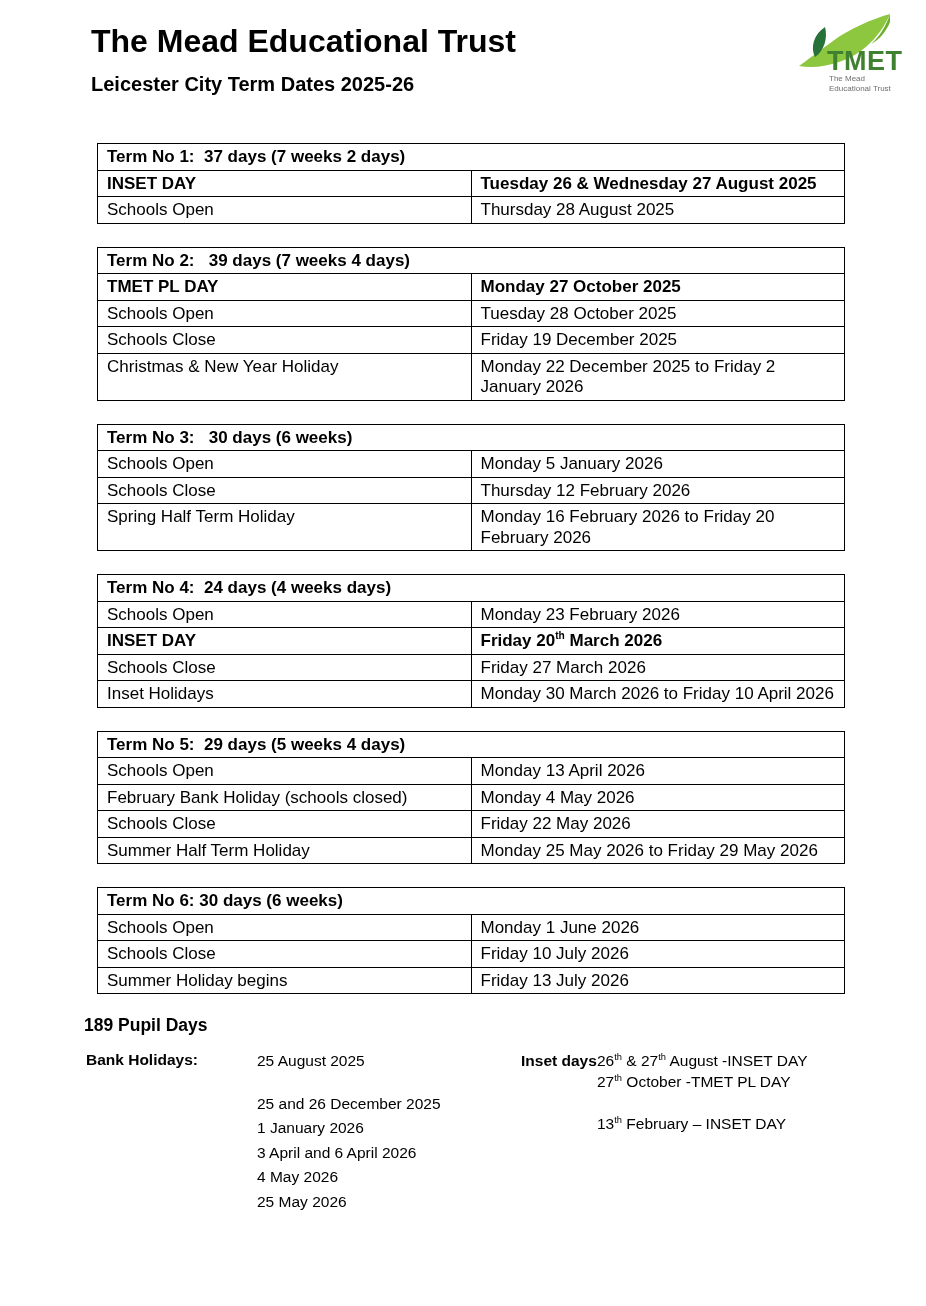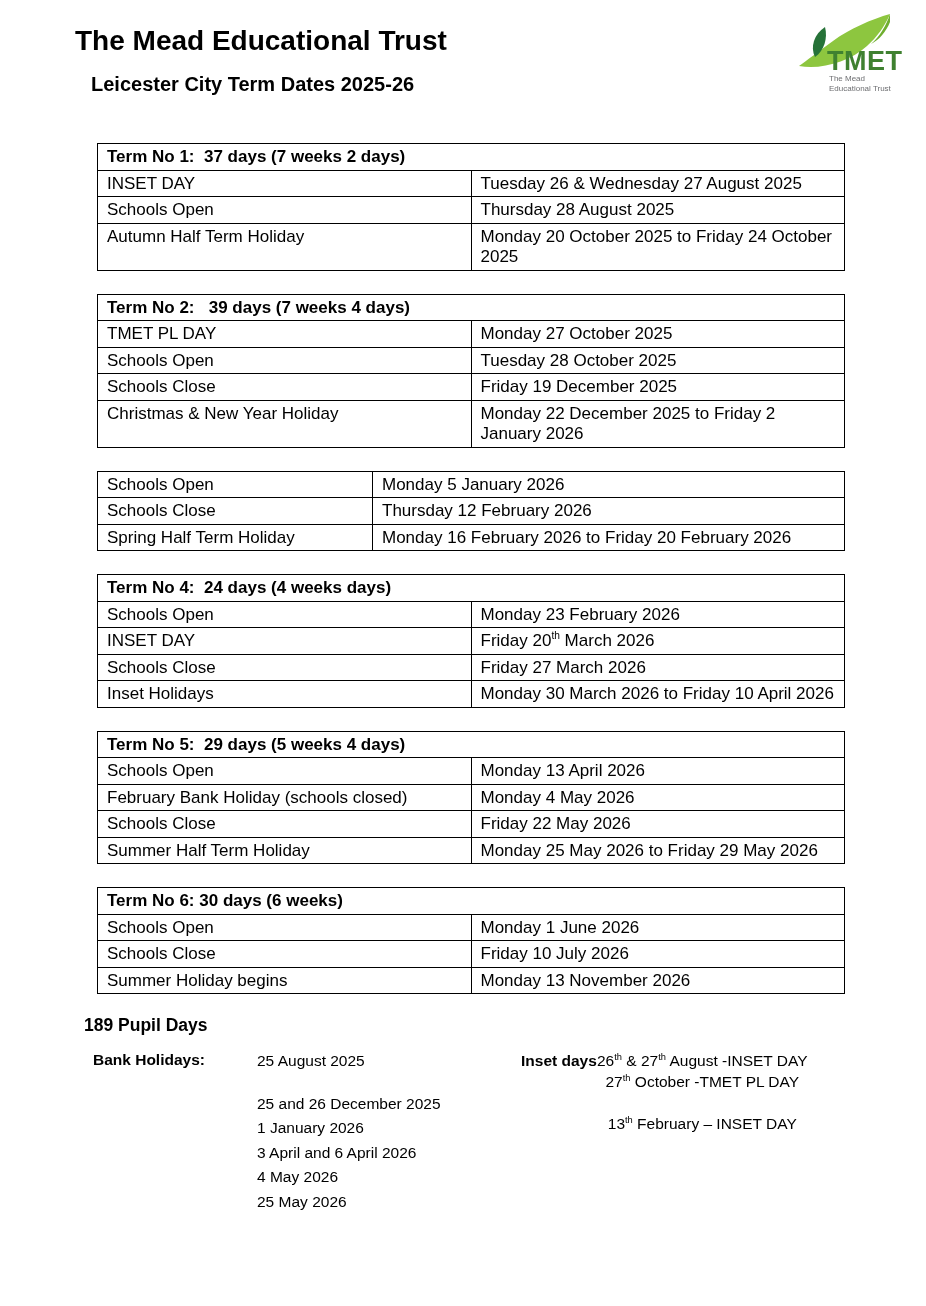"The Mead Educational Trust" .doc-title { font-size: 28px -> 32px; margin: 0 0 9px 0 -> 0 0 9px 16px }
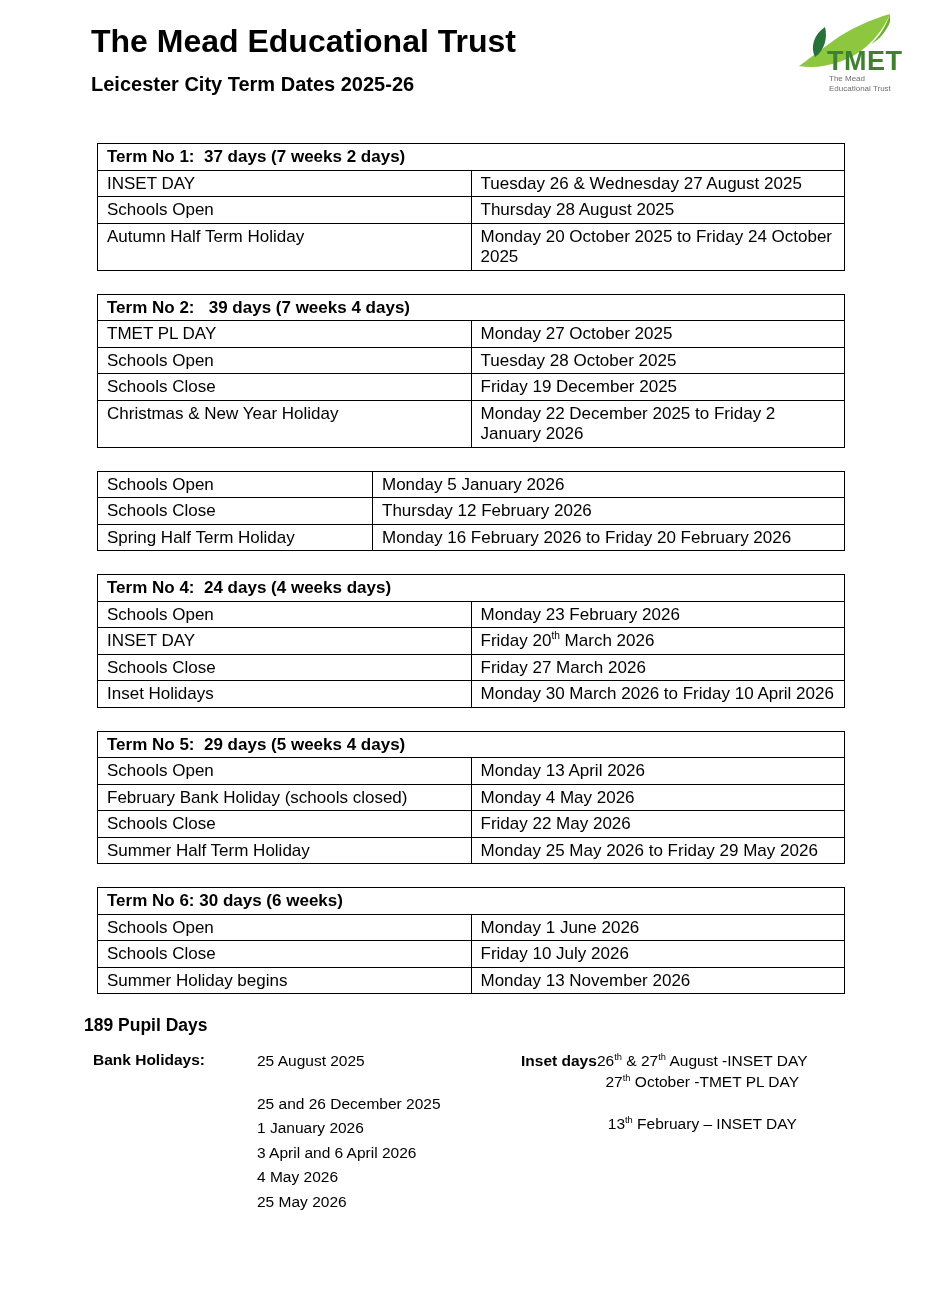"INSET DAY" .bold { font-weight: normal -> bold }
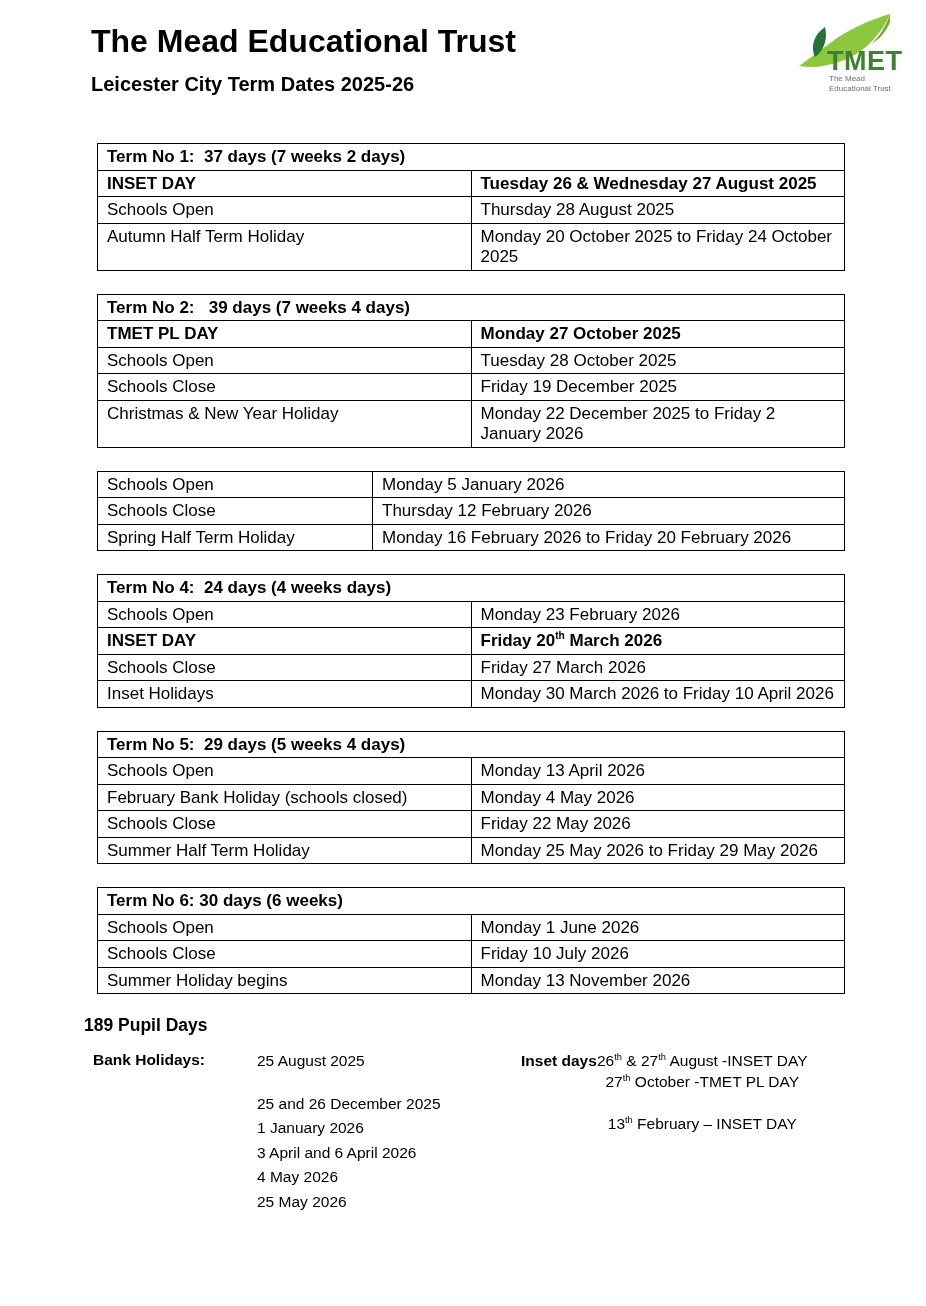"Autumn Half Term Holiday" tr { html: <tr> <td>Autumn Half Term Holiday</td> <td>Monday 20 October 2025 to Friday 24 October 2025</td> </tr> -> none }
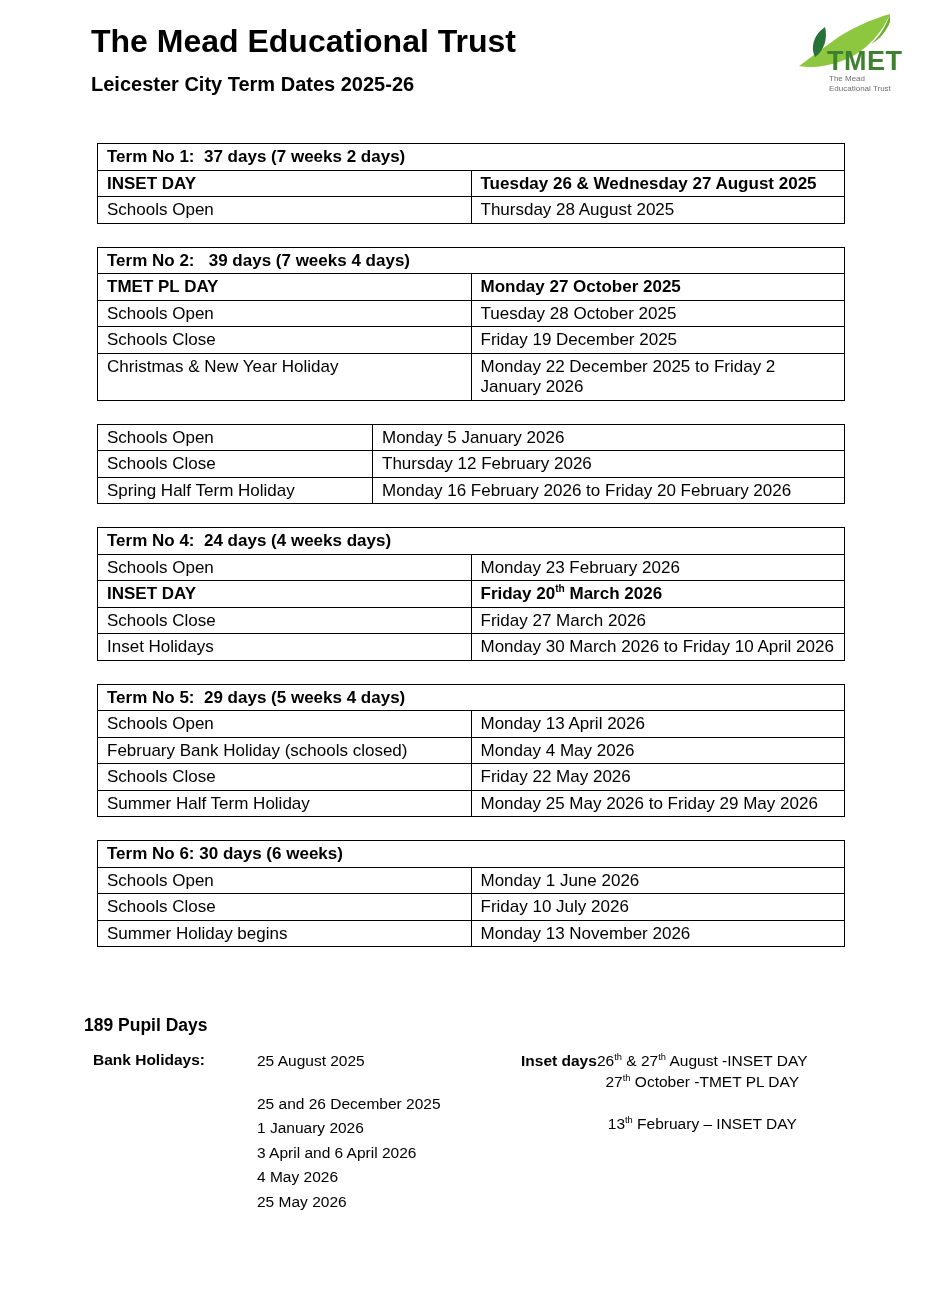"Term No 3: 30 days" tr { html: none -> <tr> <td>Term No 3: 30 days (6 weeks)</td> </tr> }
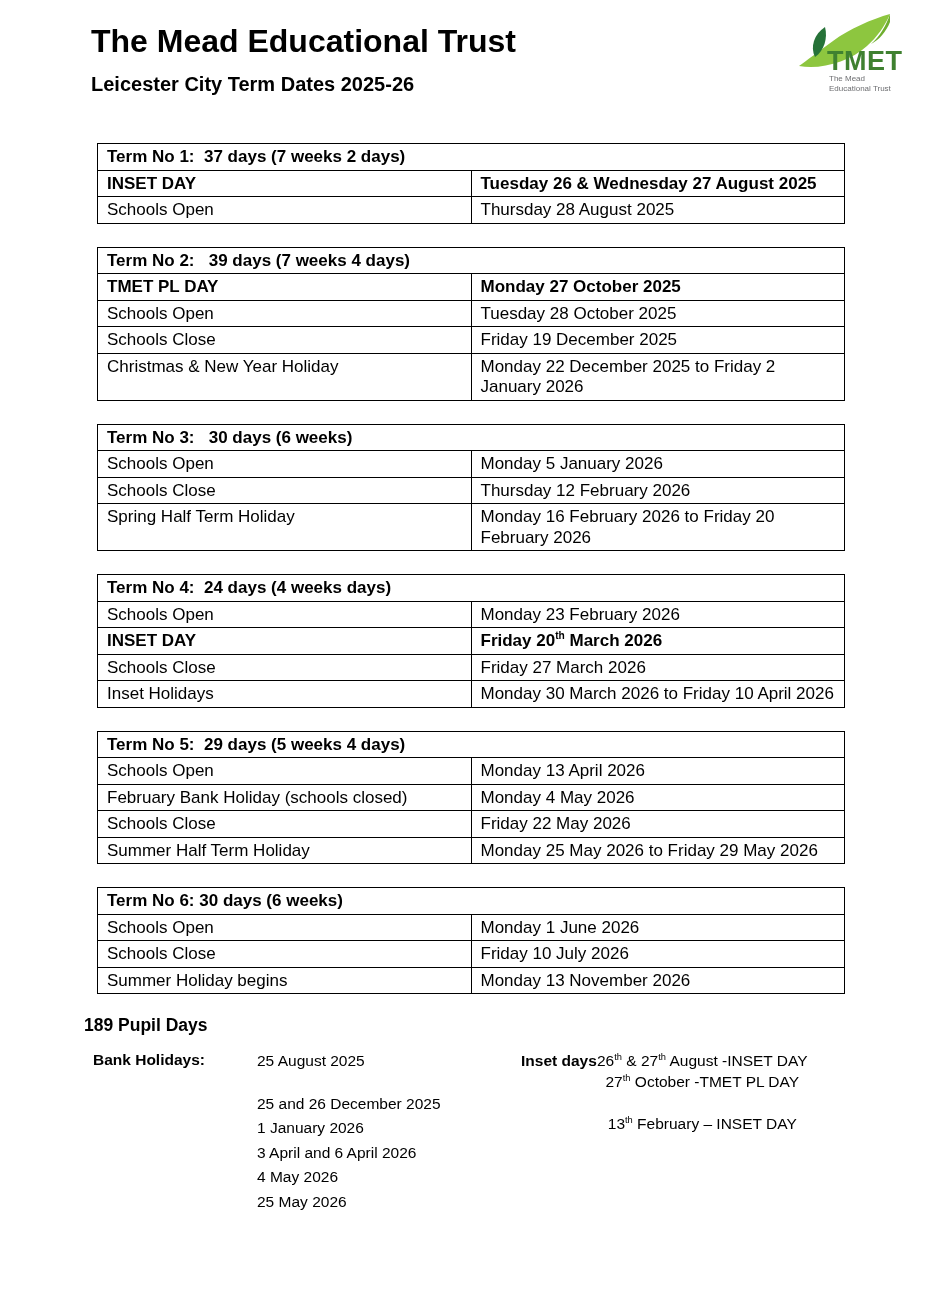"Monday 13 November 2026" td.val-cell { text: Monday 13 November -> Friday 13 July }
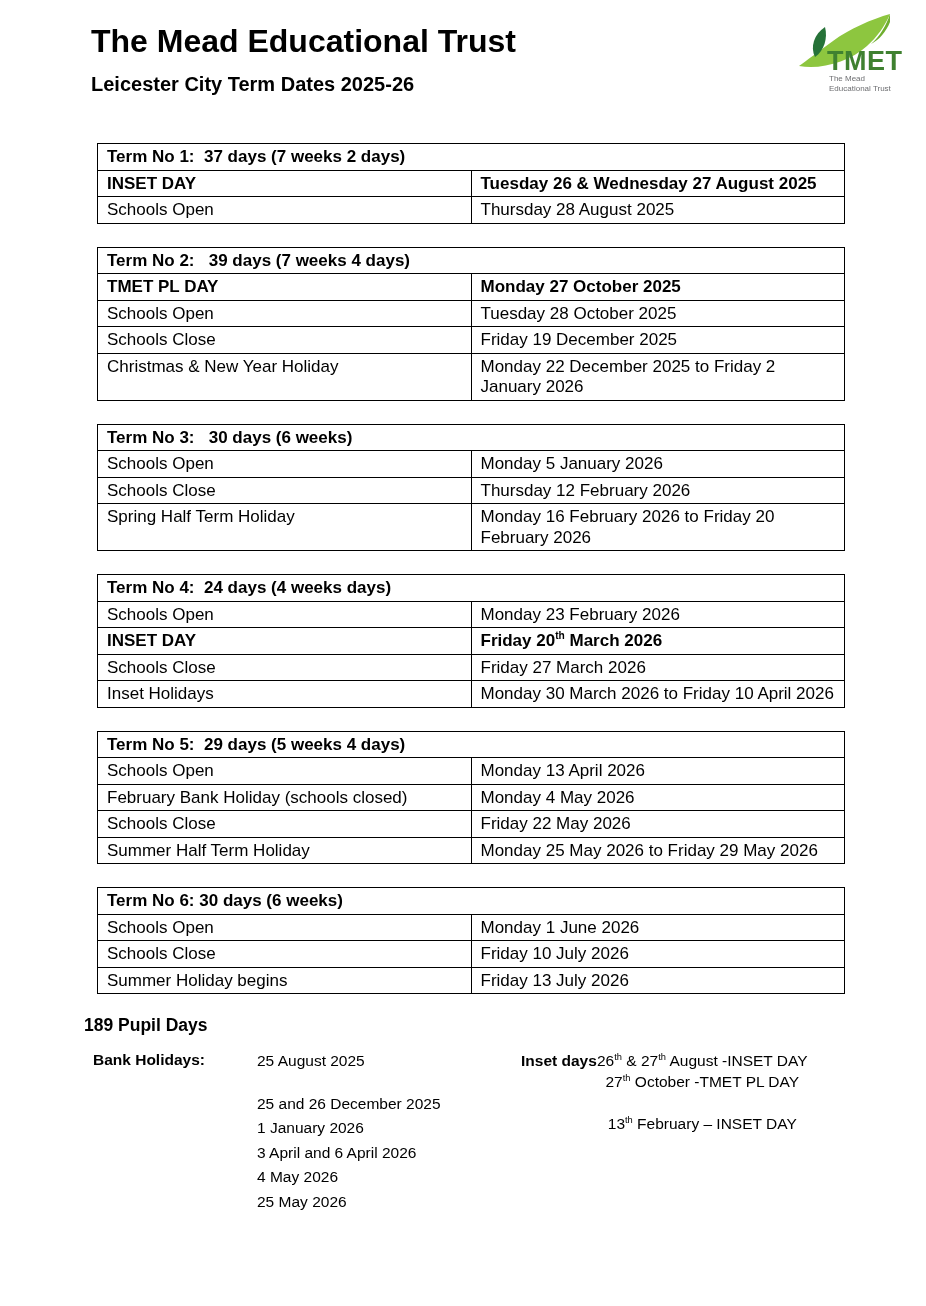"Bank Holidays:" .bank-label { left: 93px -> 86px }
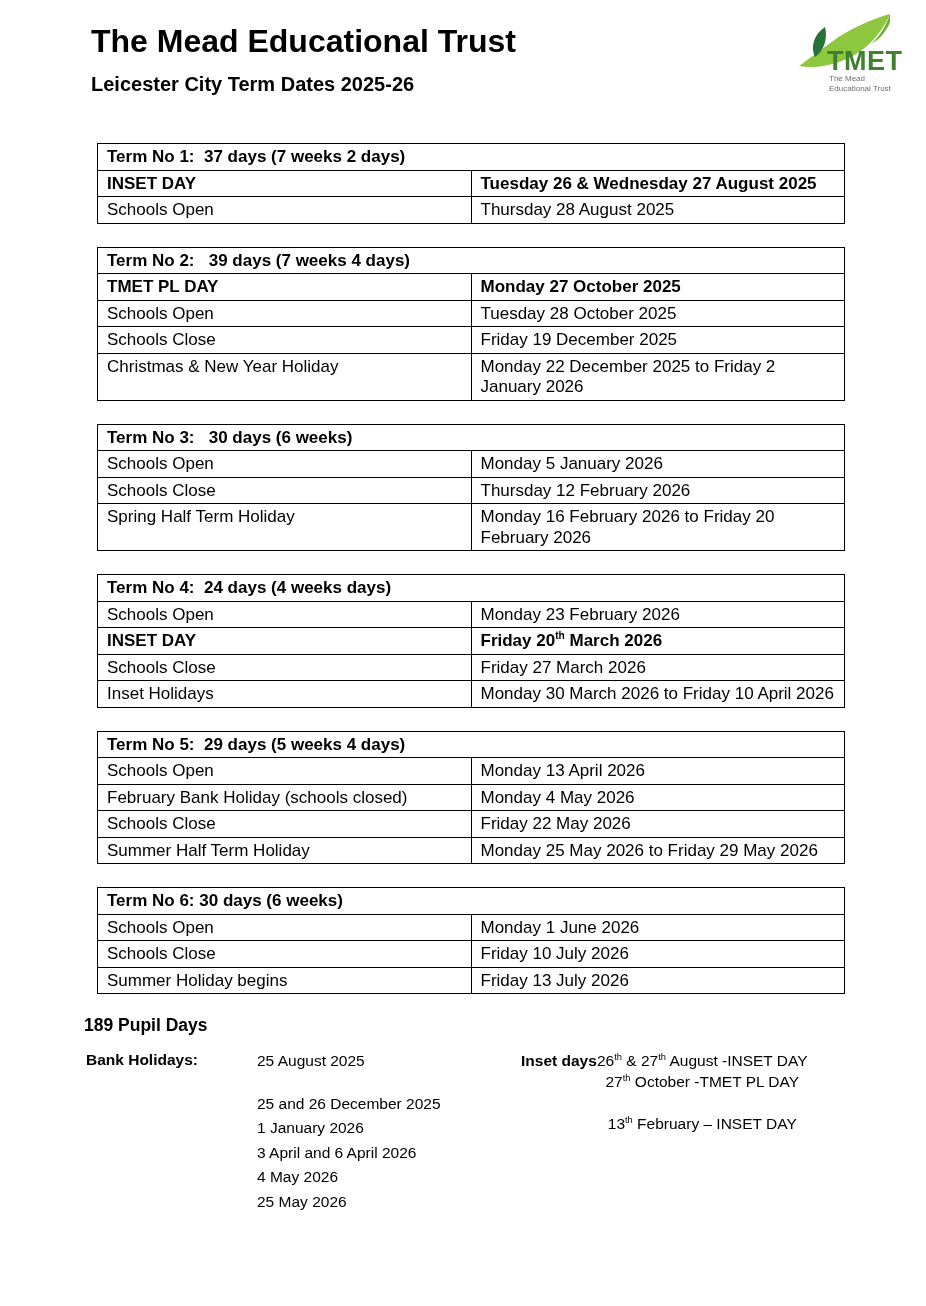"26th & 27th August -INSET" .inset-list .list-item { text-align: center -> none }
